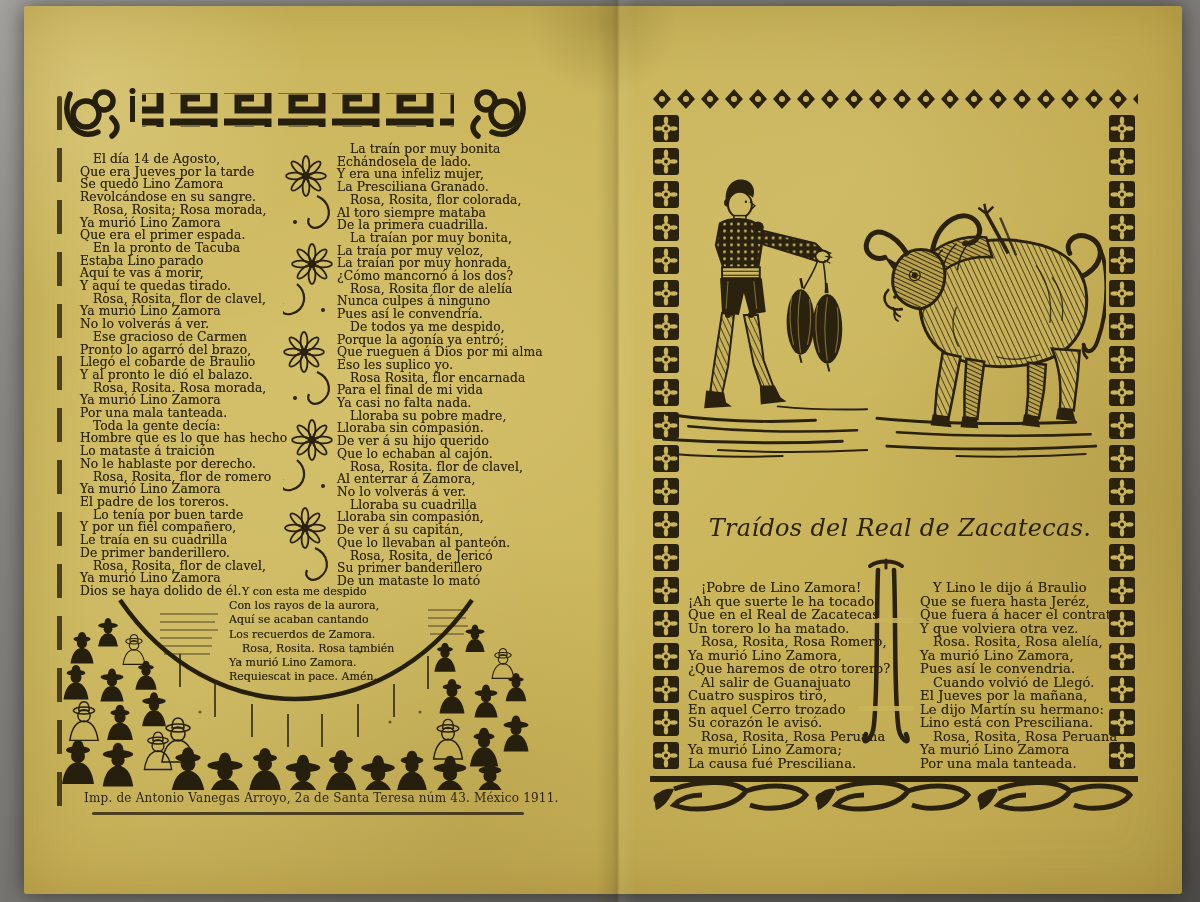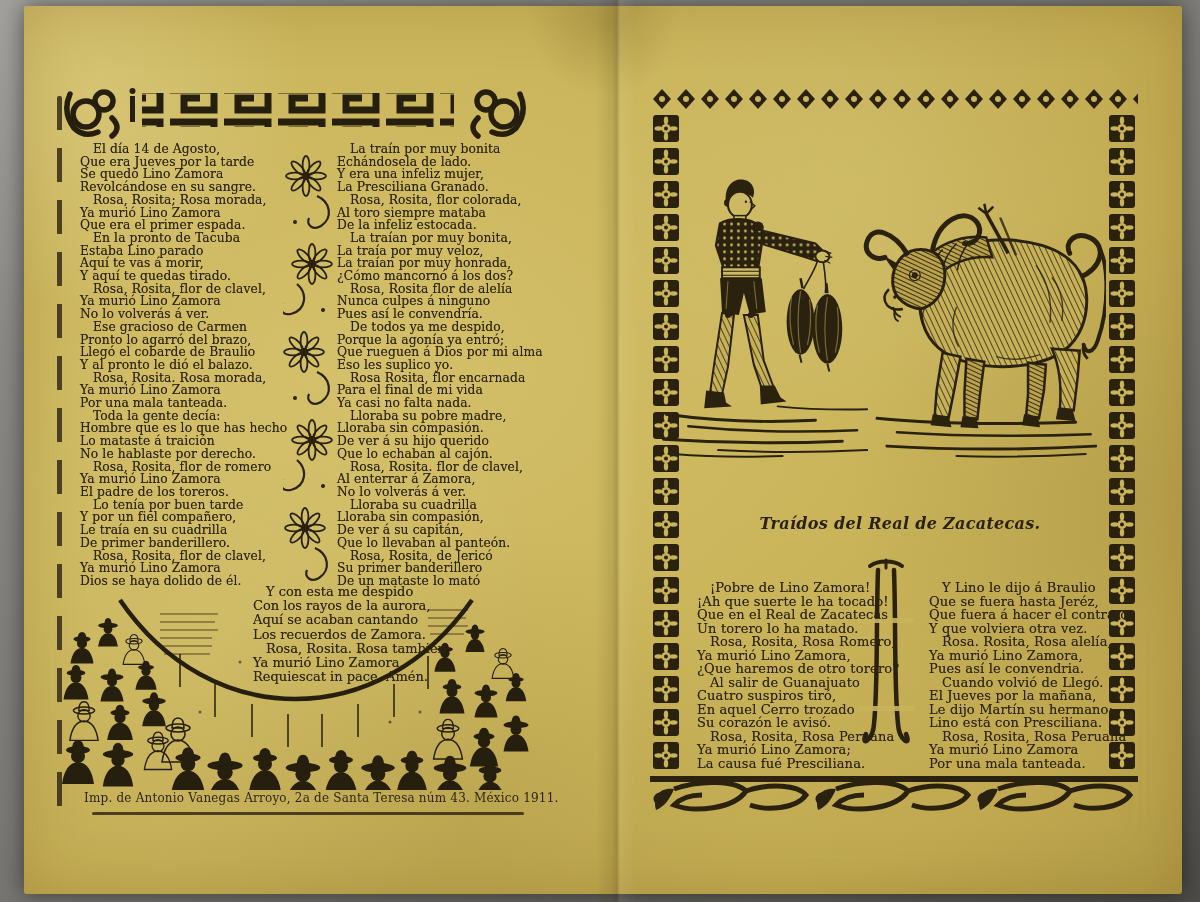"El día 14 de Agosto," div.abs { top: 143px -> 153px }
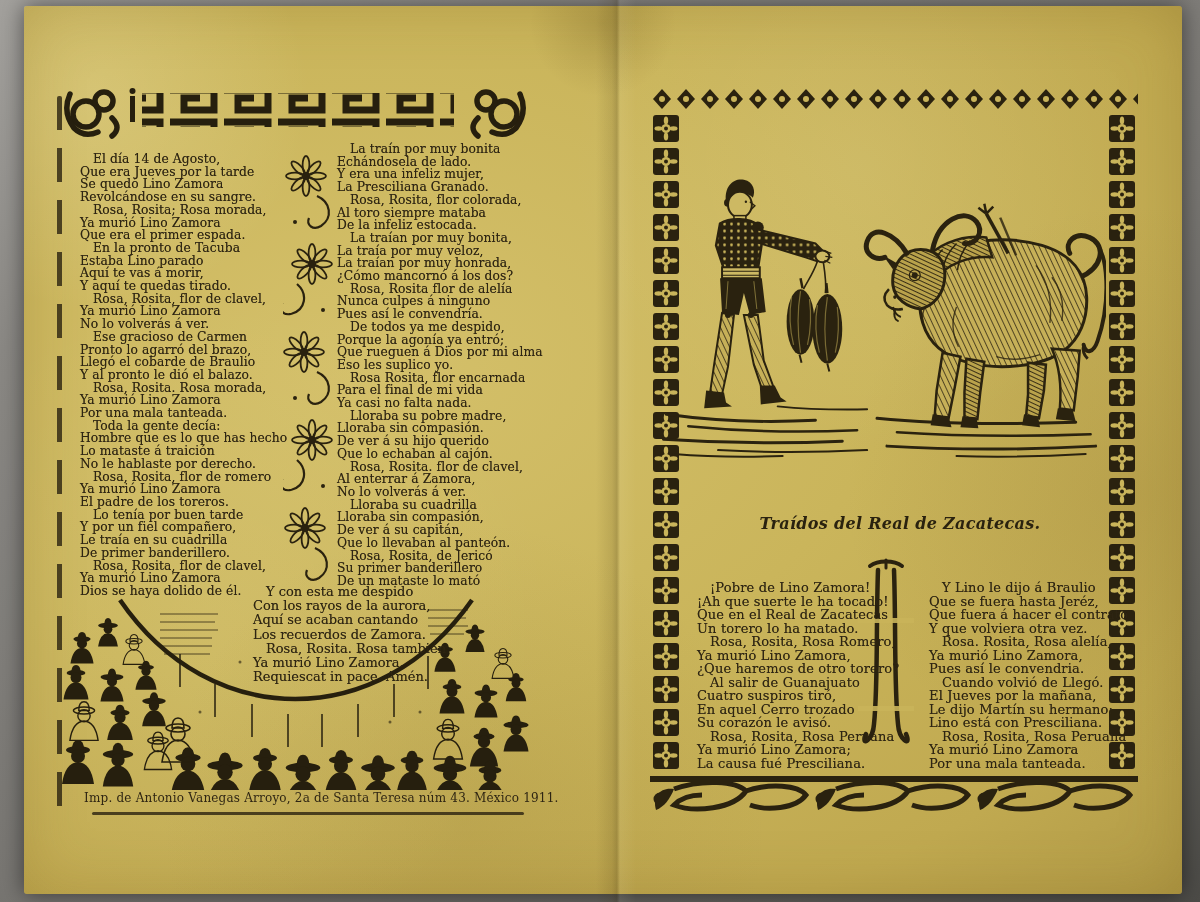"De la infeliz estocada." div.vline { text: infeliz estocada -> primera cuadrilla }
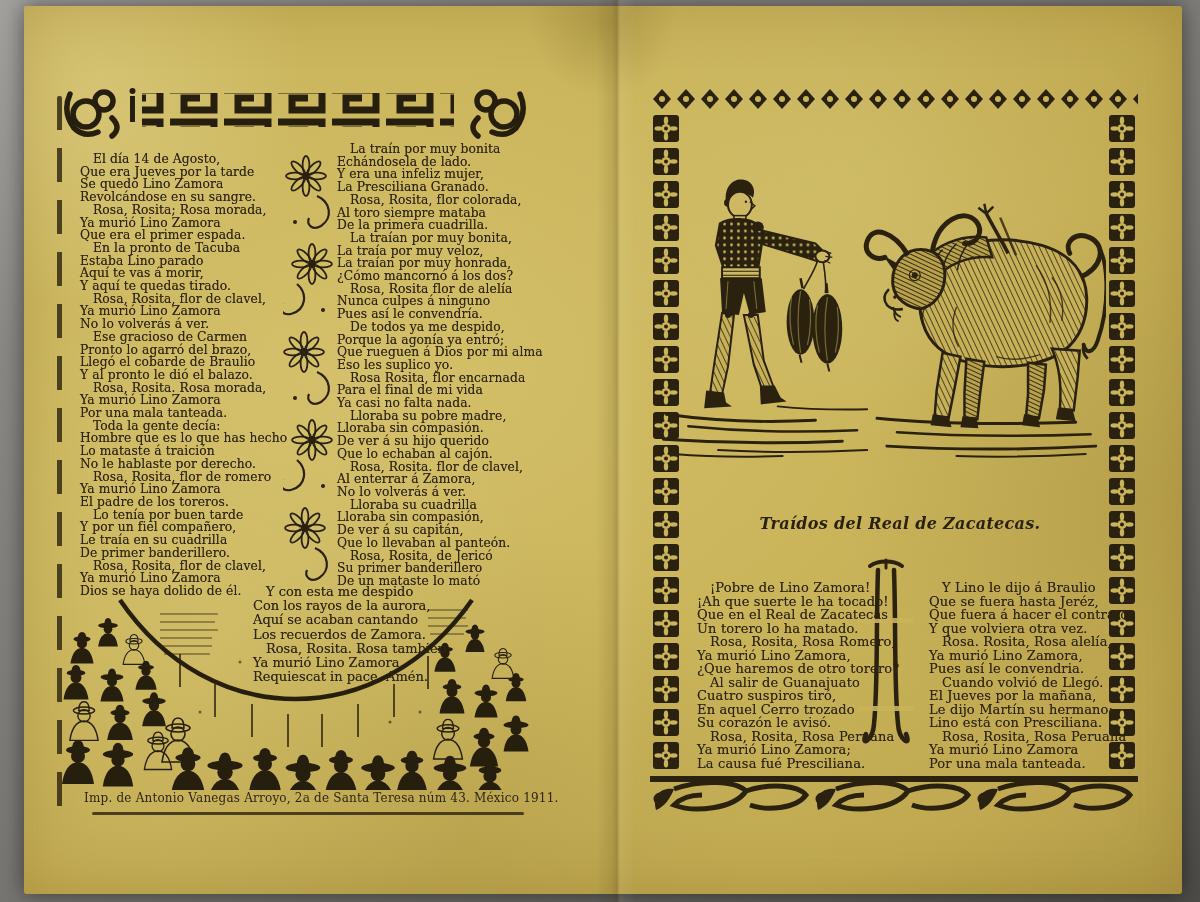"Traídos del Real de Zacatecas." .t3 { font-size: 16px -> 24px; font-weight: bold -> normal }
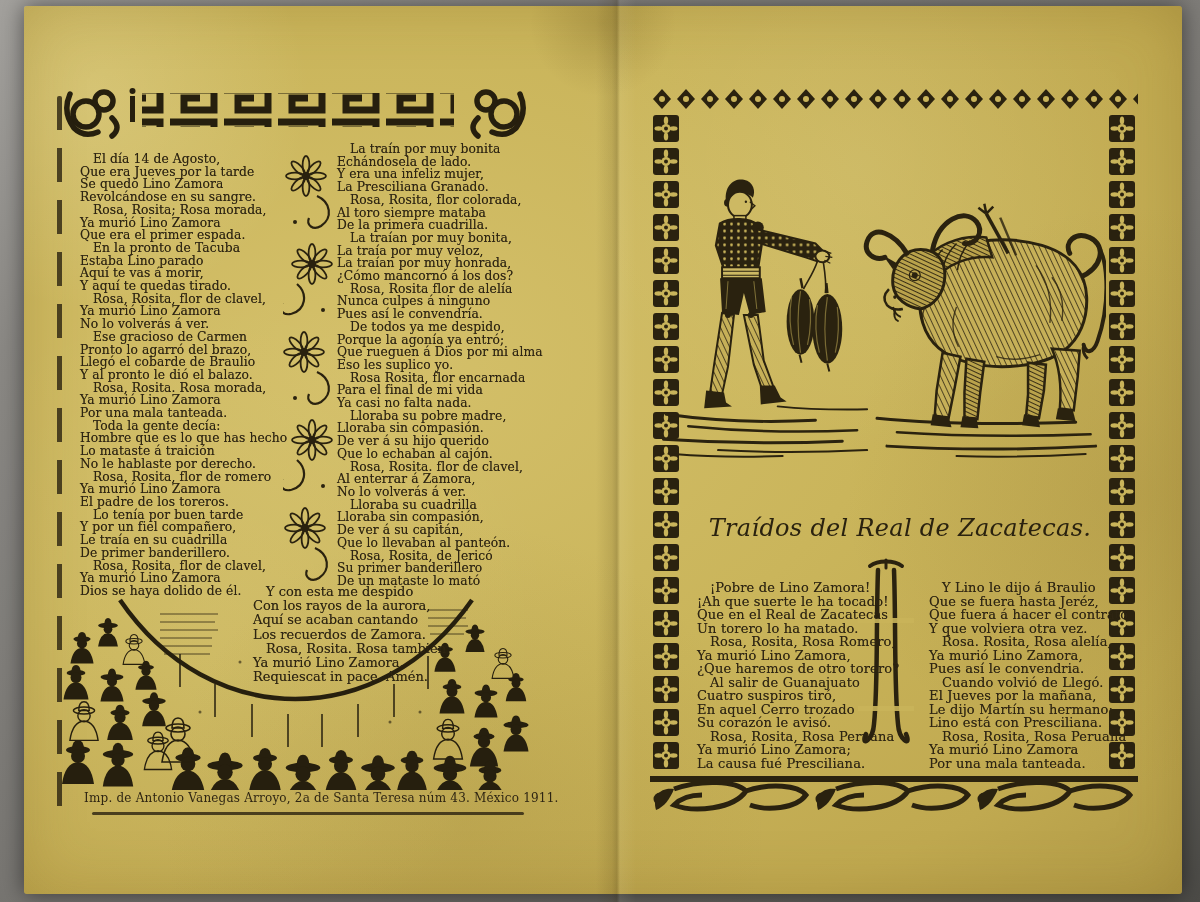"Y con esta me despido" .closing .vline { font-size: 13px -> 11px; margin-left: 24px -> none }
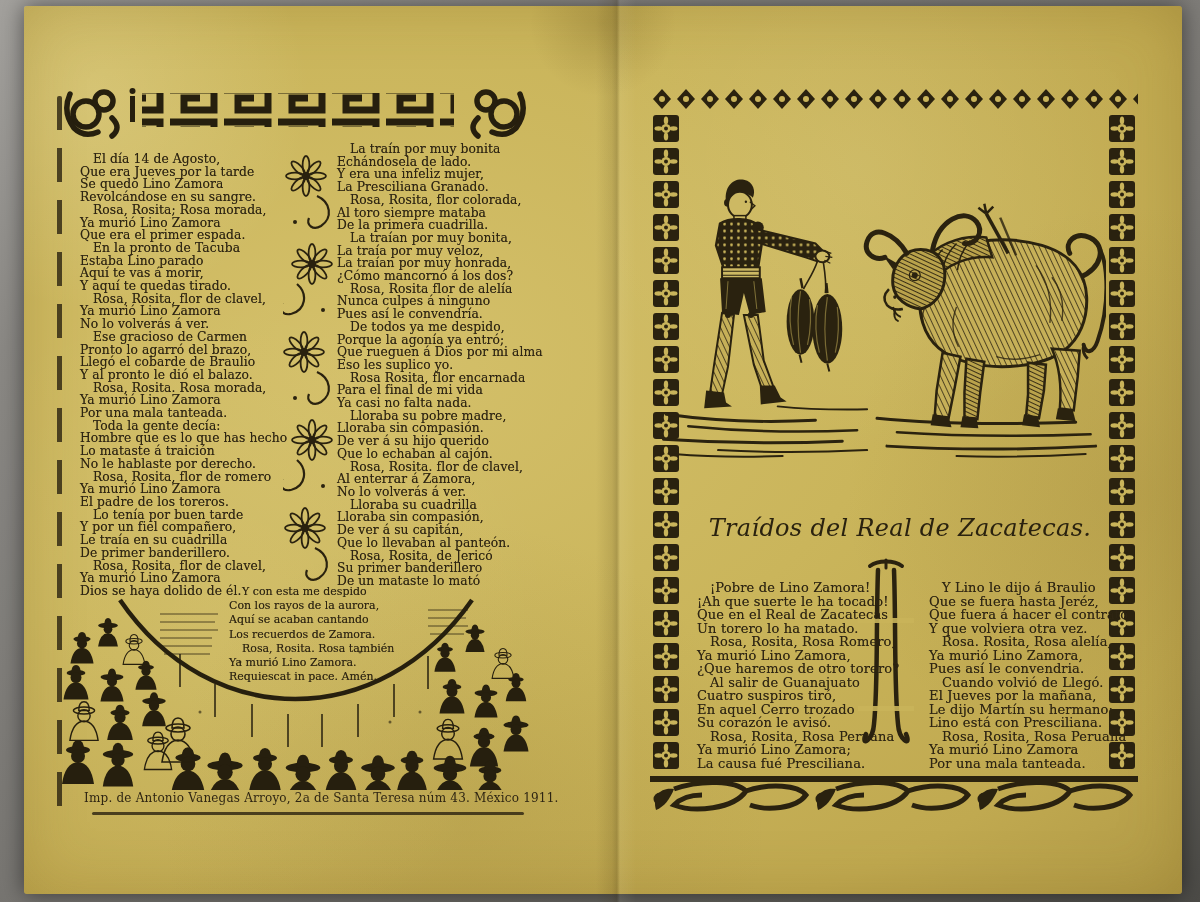"¡Pobre de Lino Zamora!" .page-r .vline { margin-left: 9px -> none }
